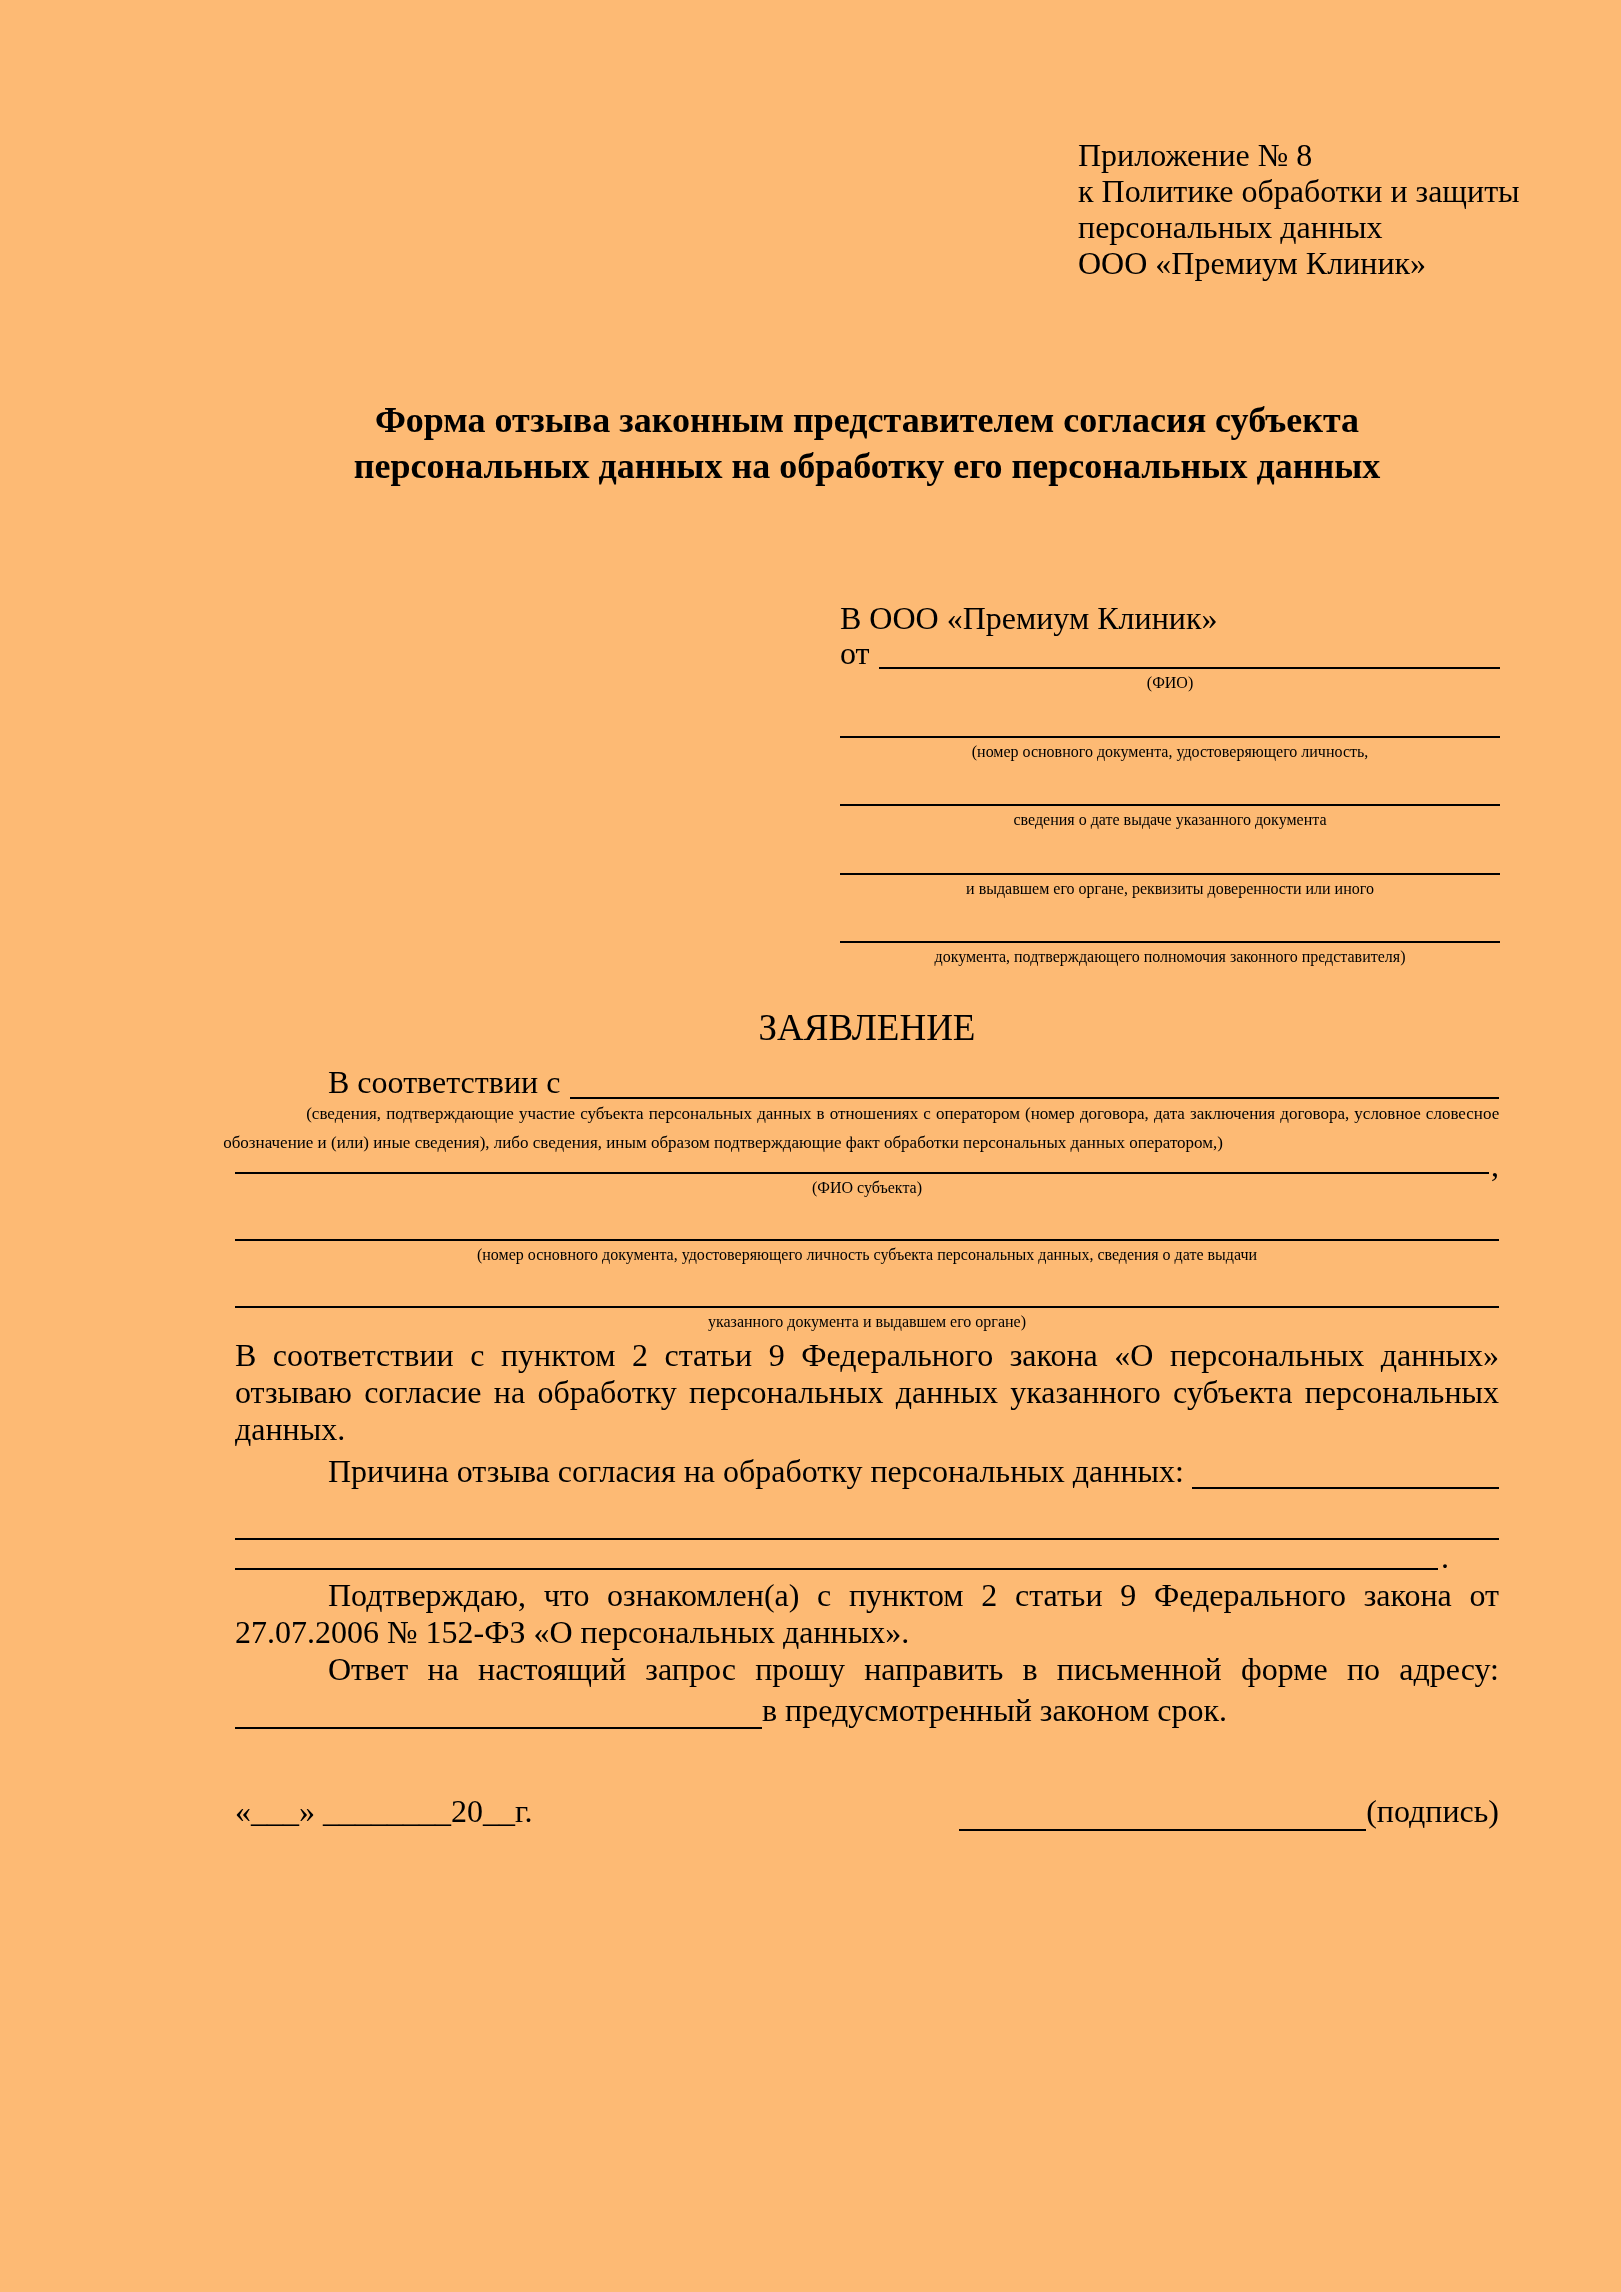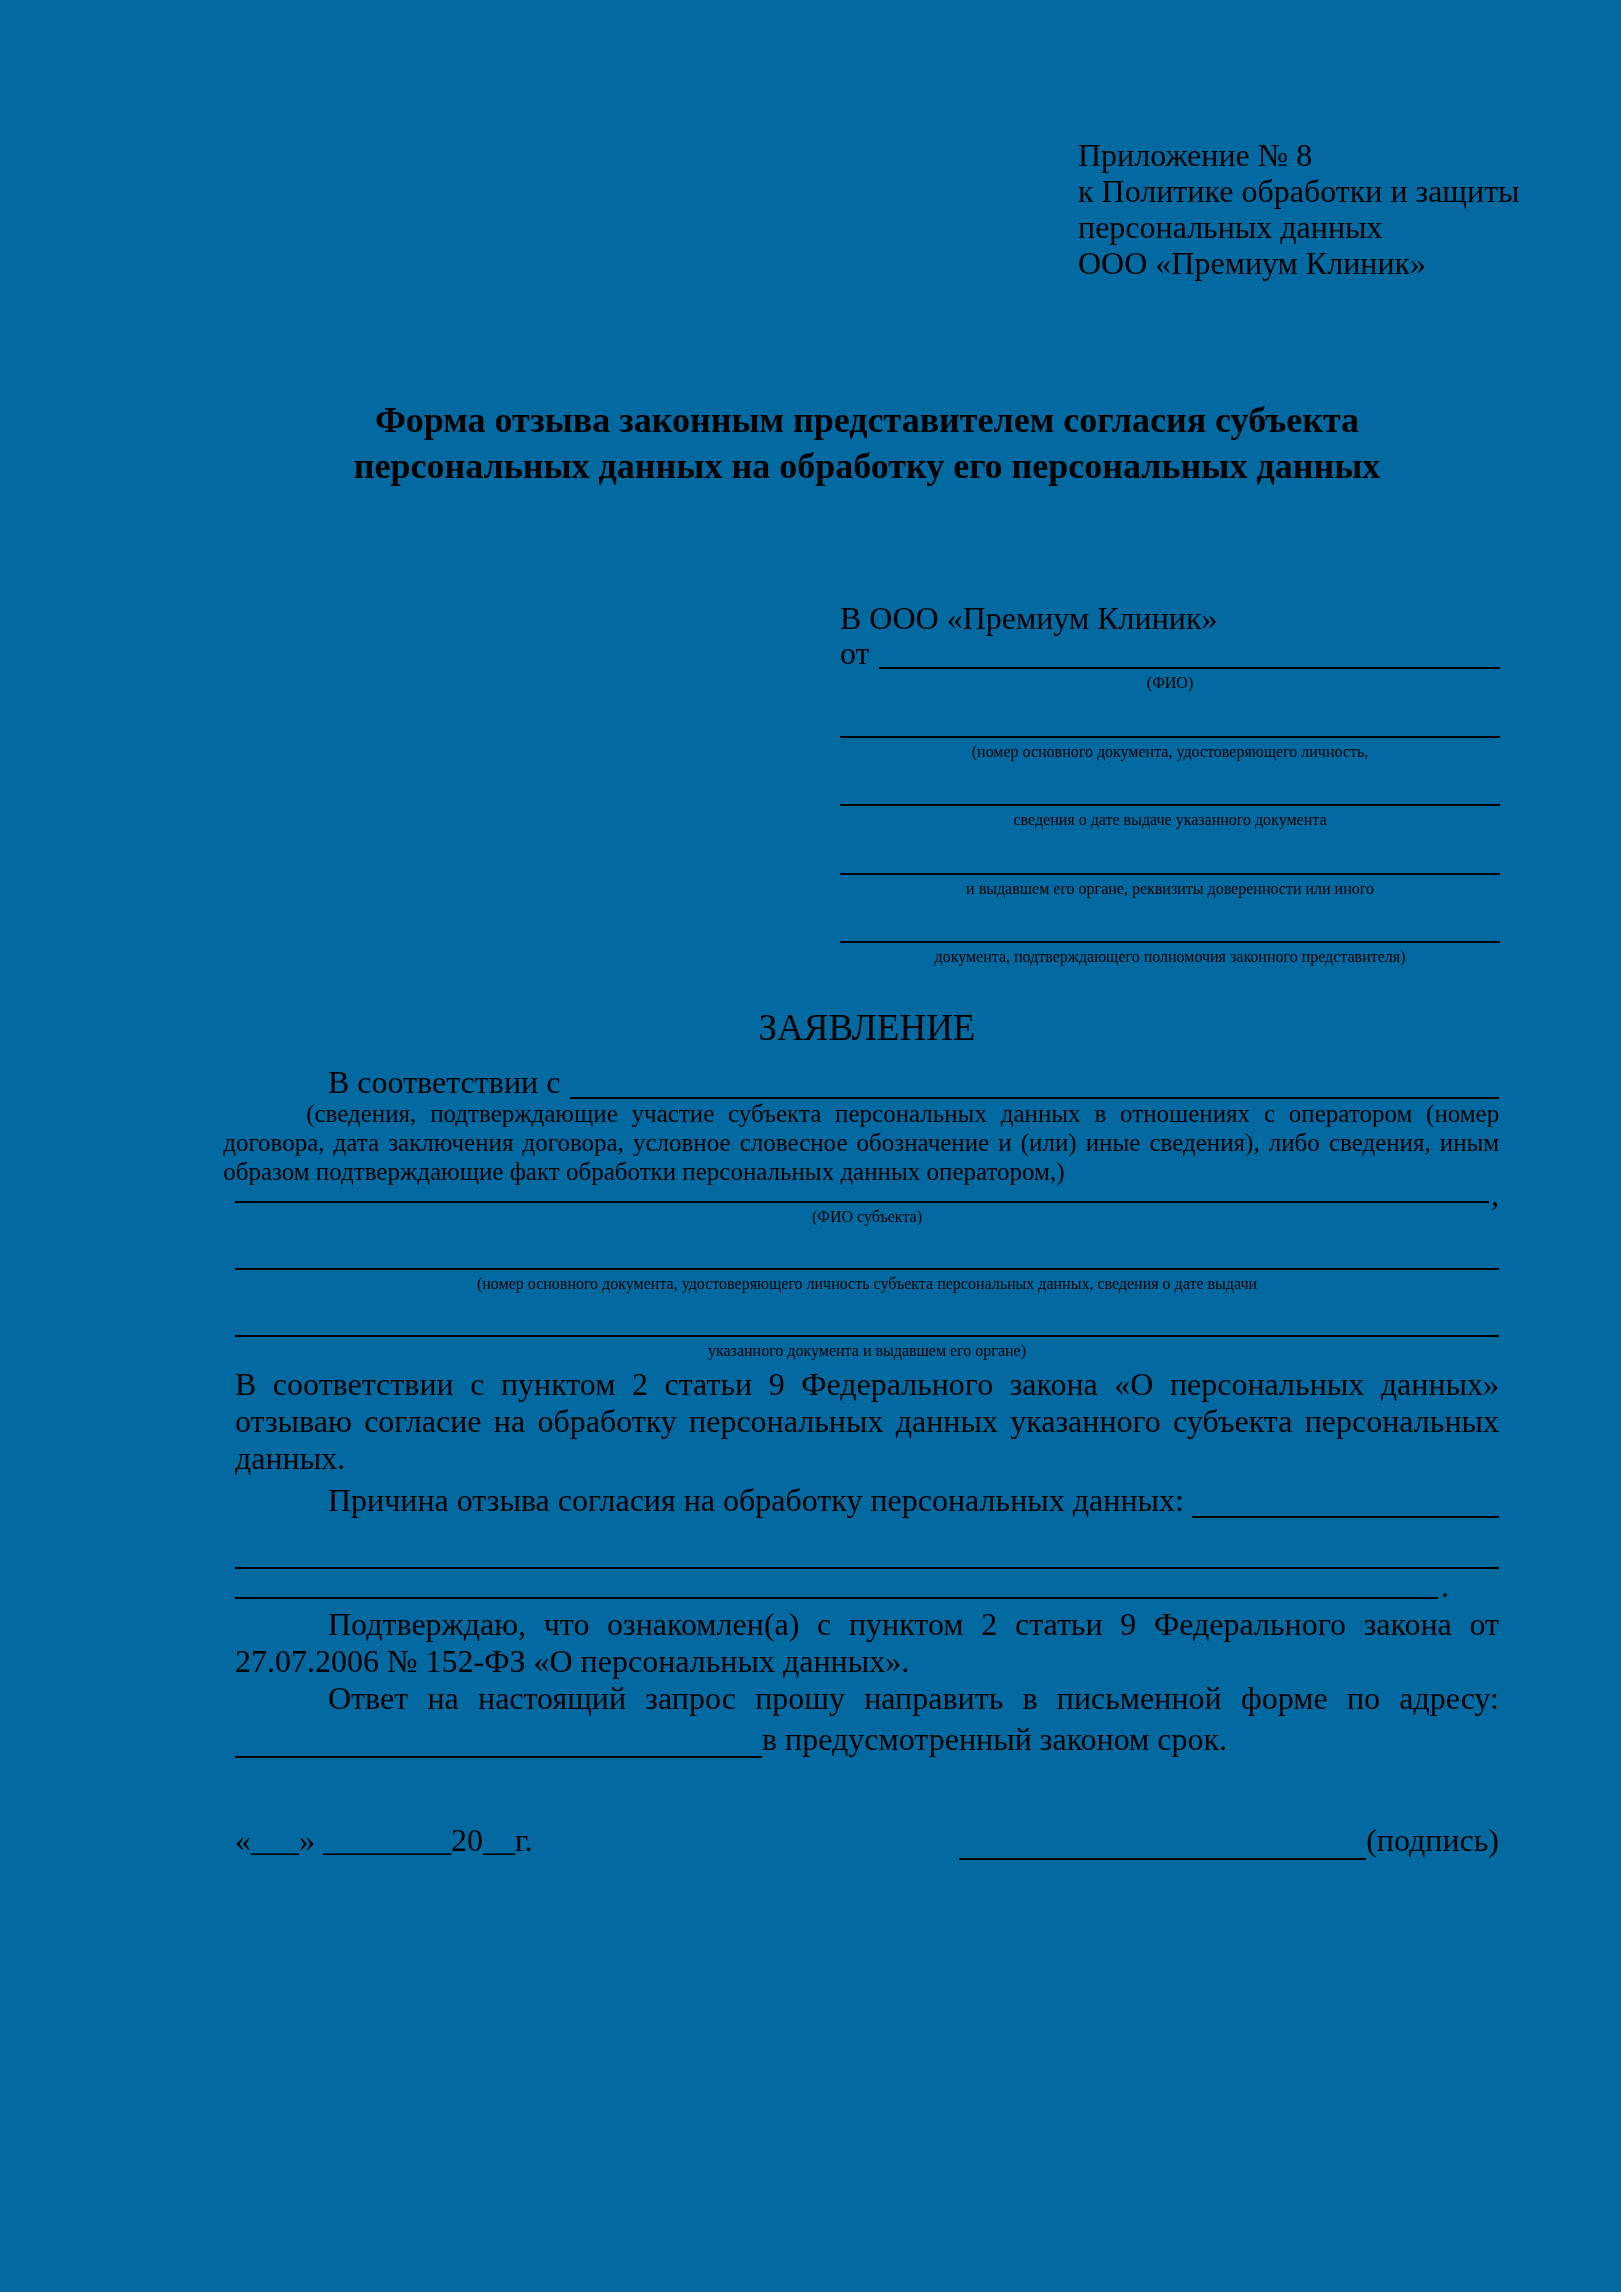"Приложение № 8" .page { background: #0369a1 -> #fdba74 }
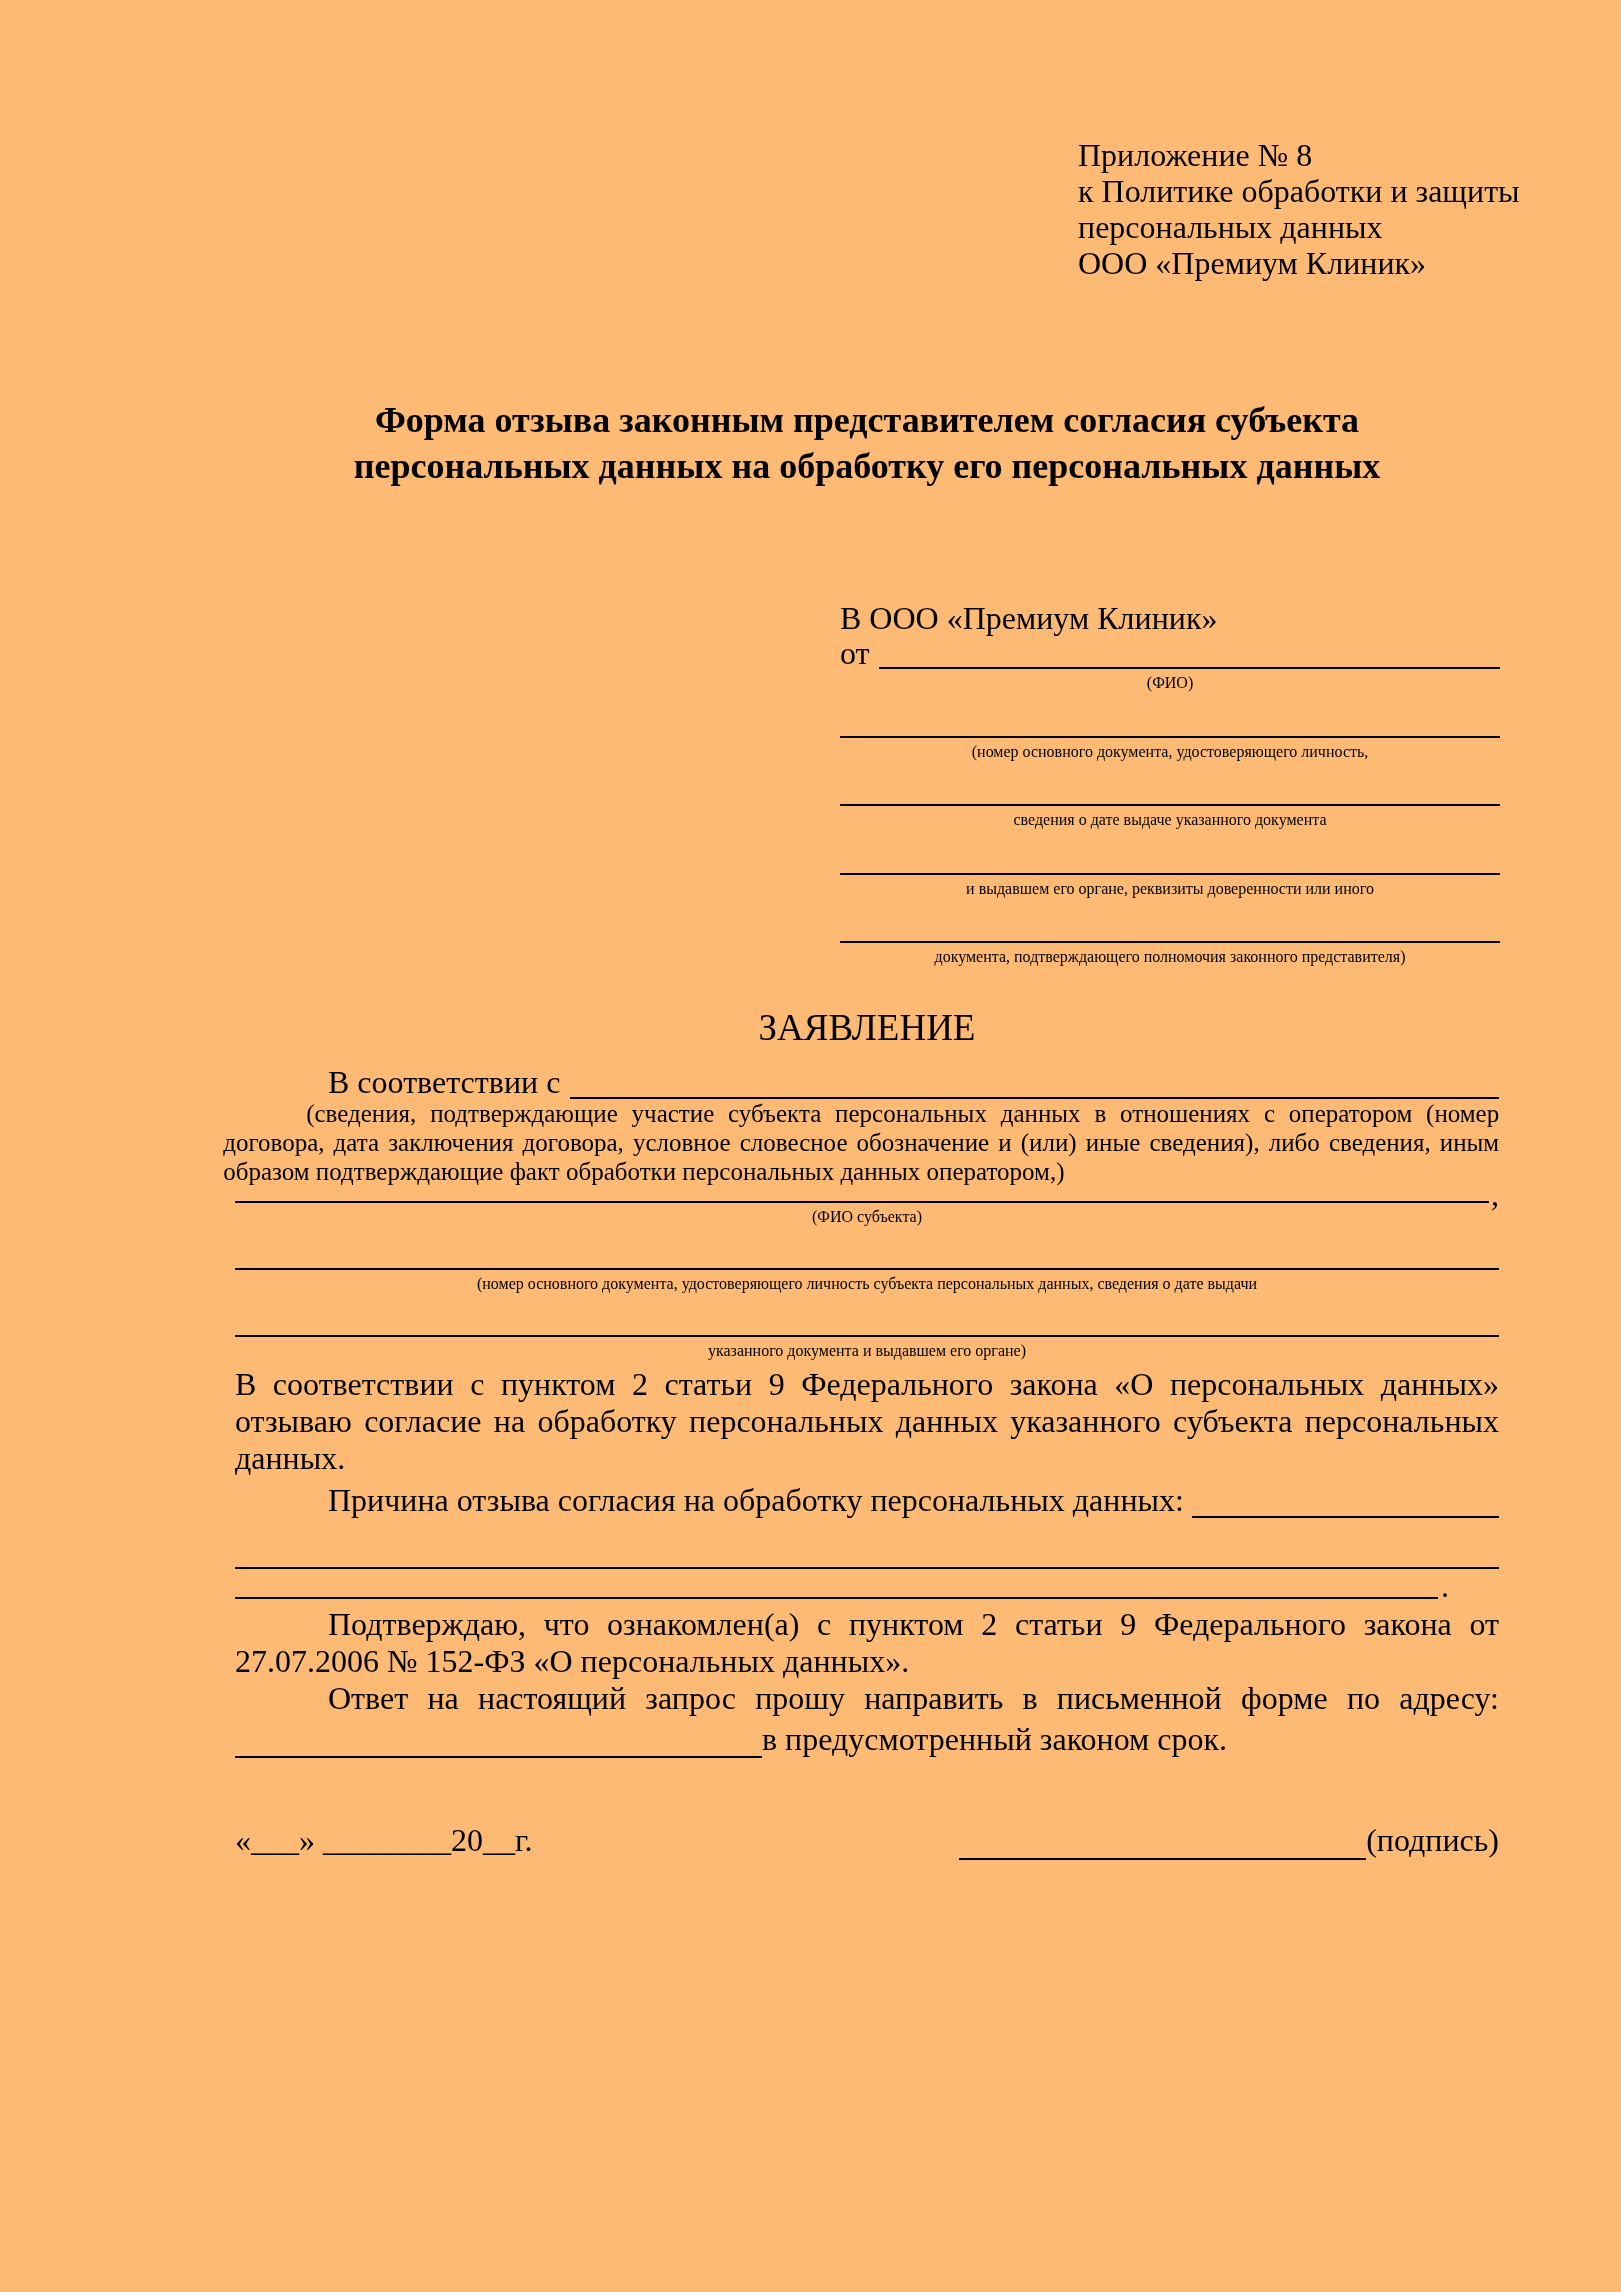"(сведения, подтверждающие участие" .note { font-size: 25px -> 17px }
